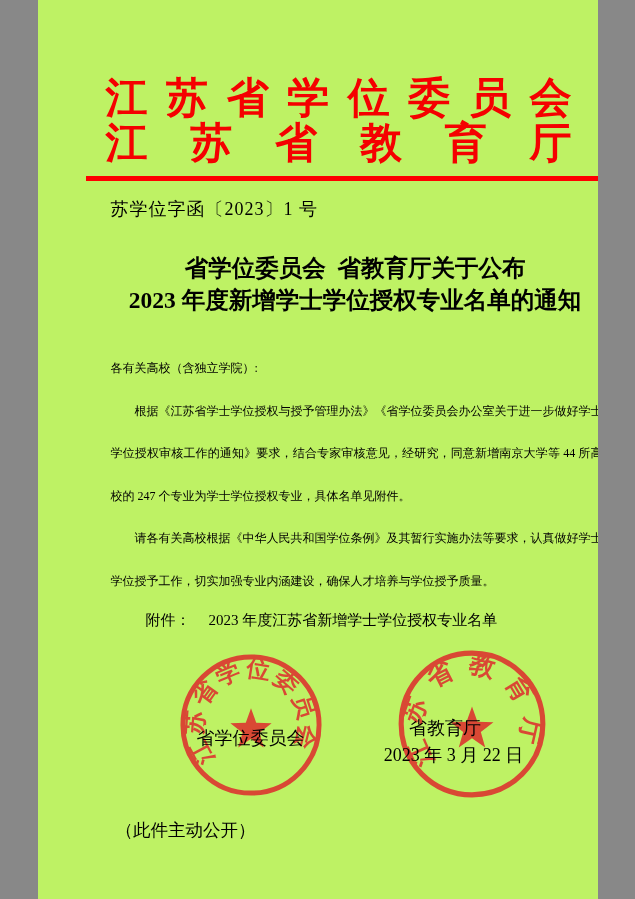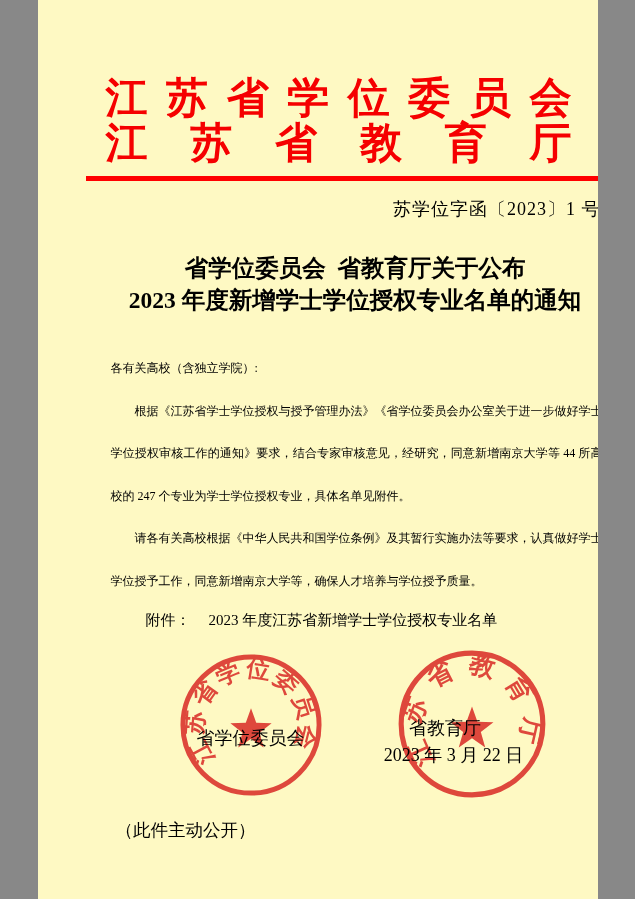"江苏省学位委员会" .page { background: #fef9c3 -> #bef264 }
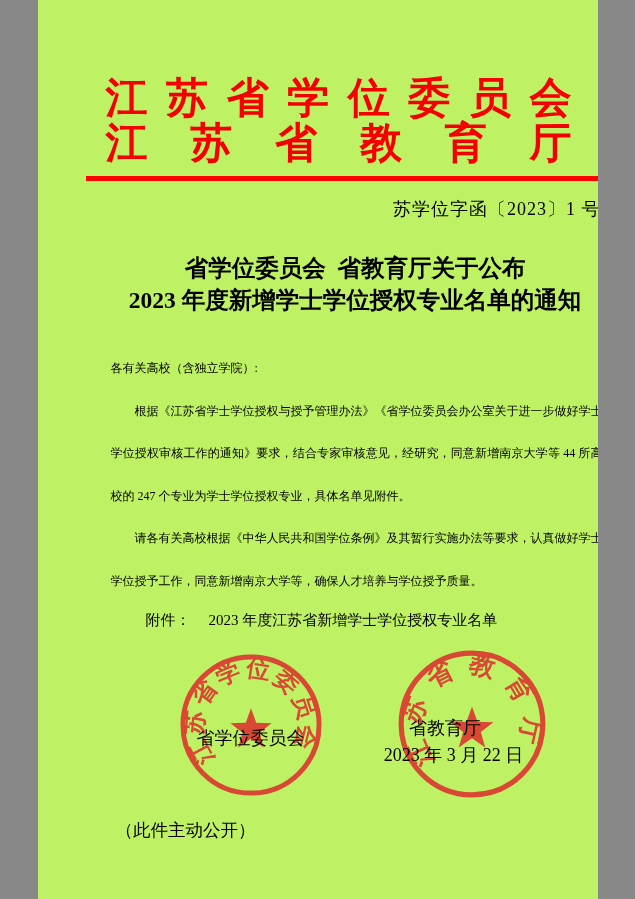"苏学位字函〔2023〕1 号" .doc-number { text-align: right -> left }
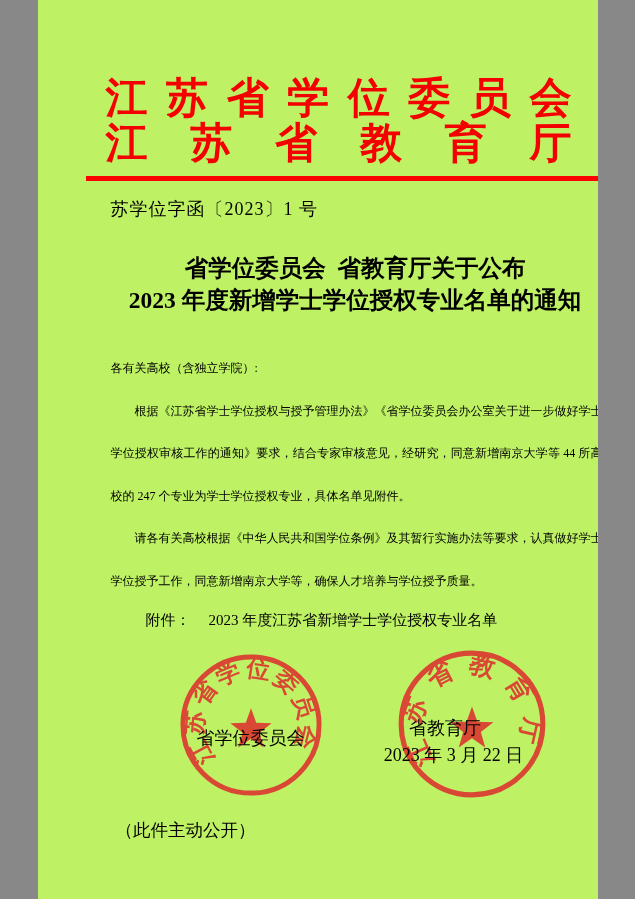"请各有关高校根据《中华人民共和国学位条例》及其暂行实施办法等要求，认真做好学士学" p.indent { text: 同意新增南京大学等 -> 切实加强专业内涵建设 }
